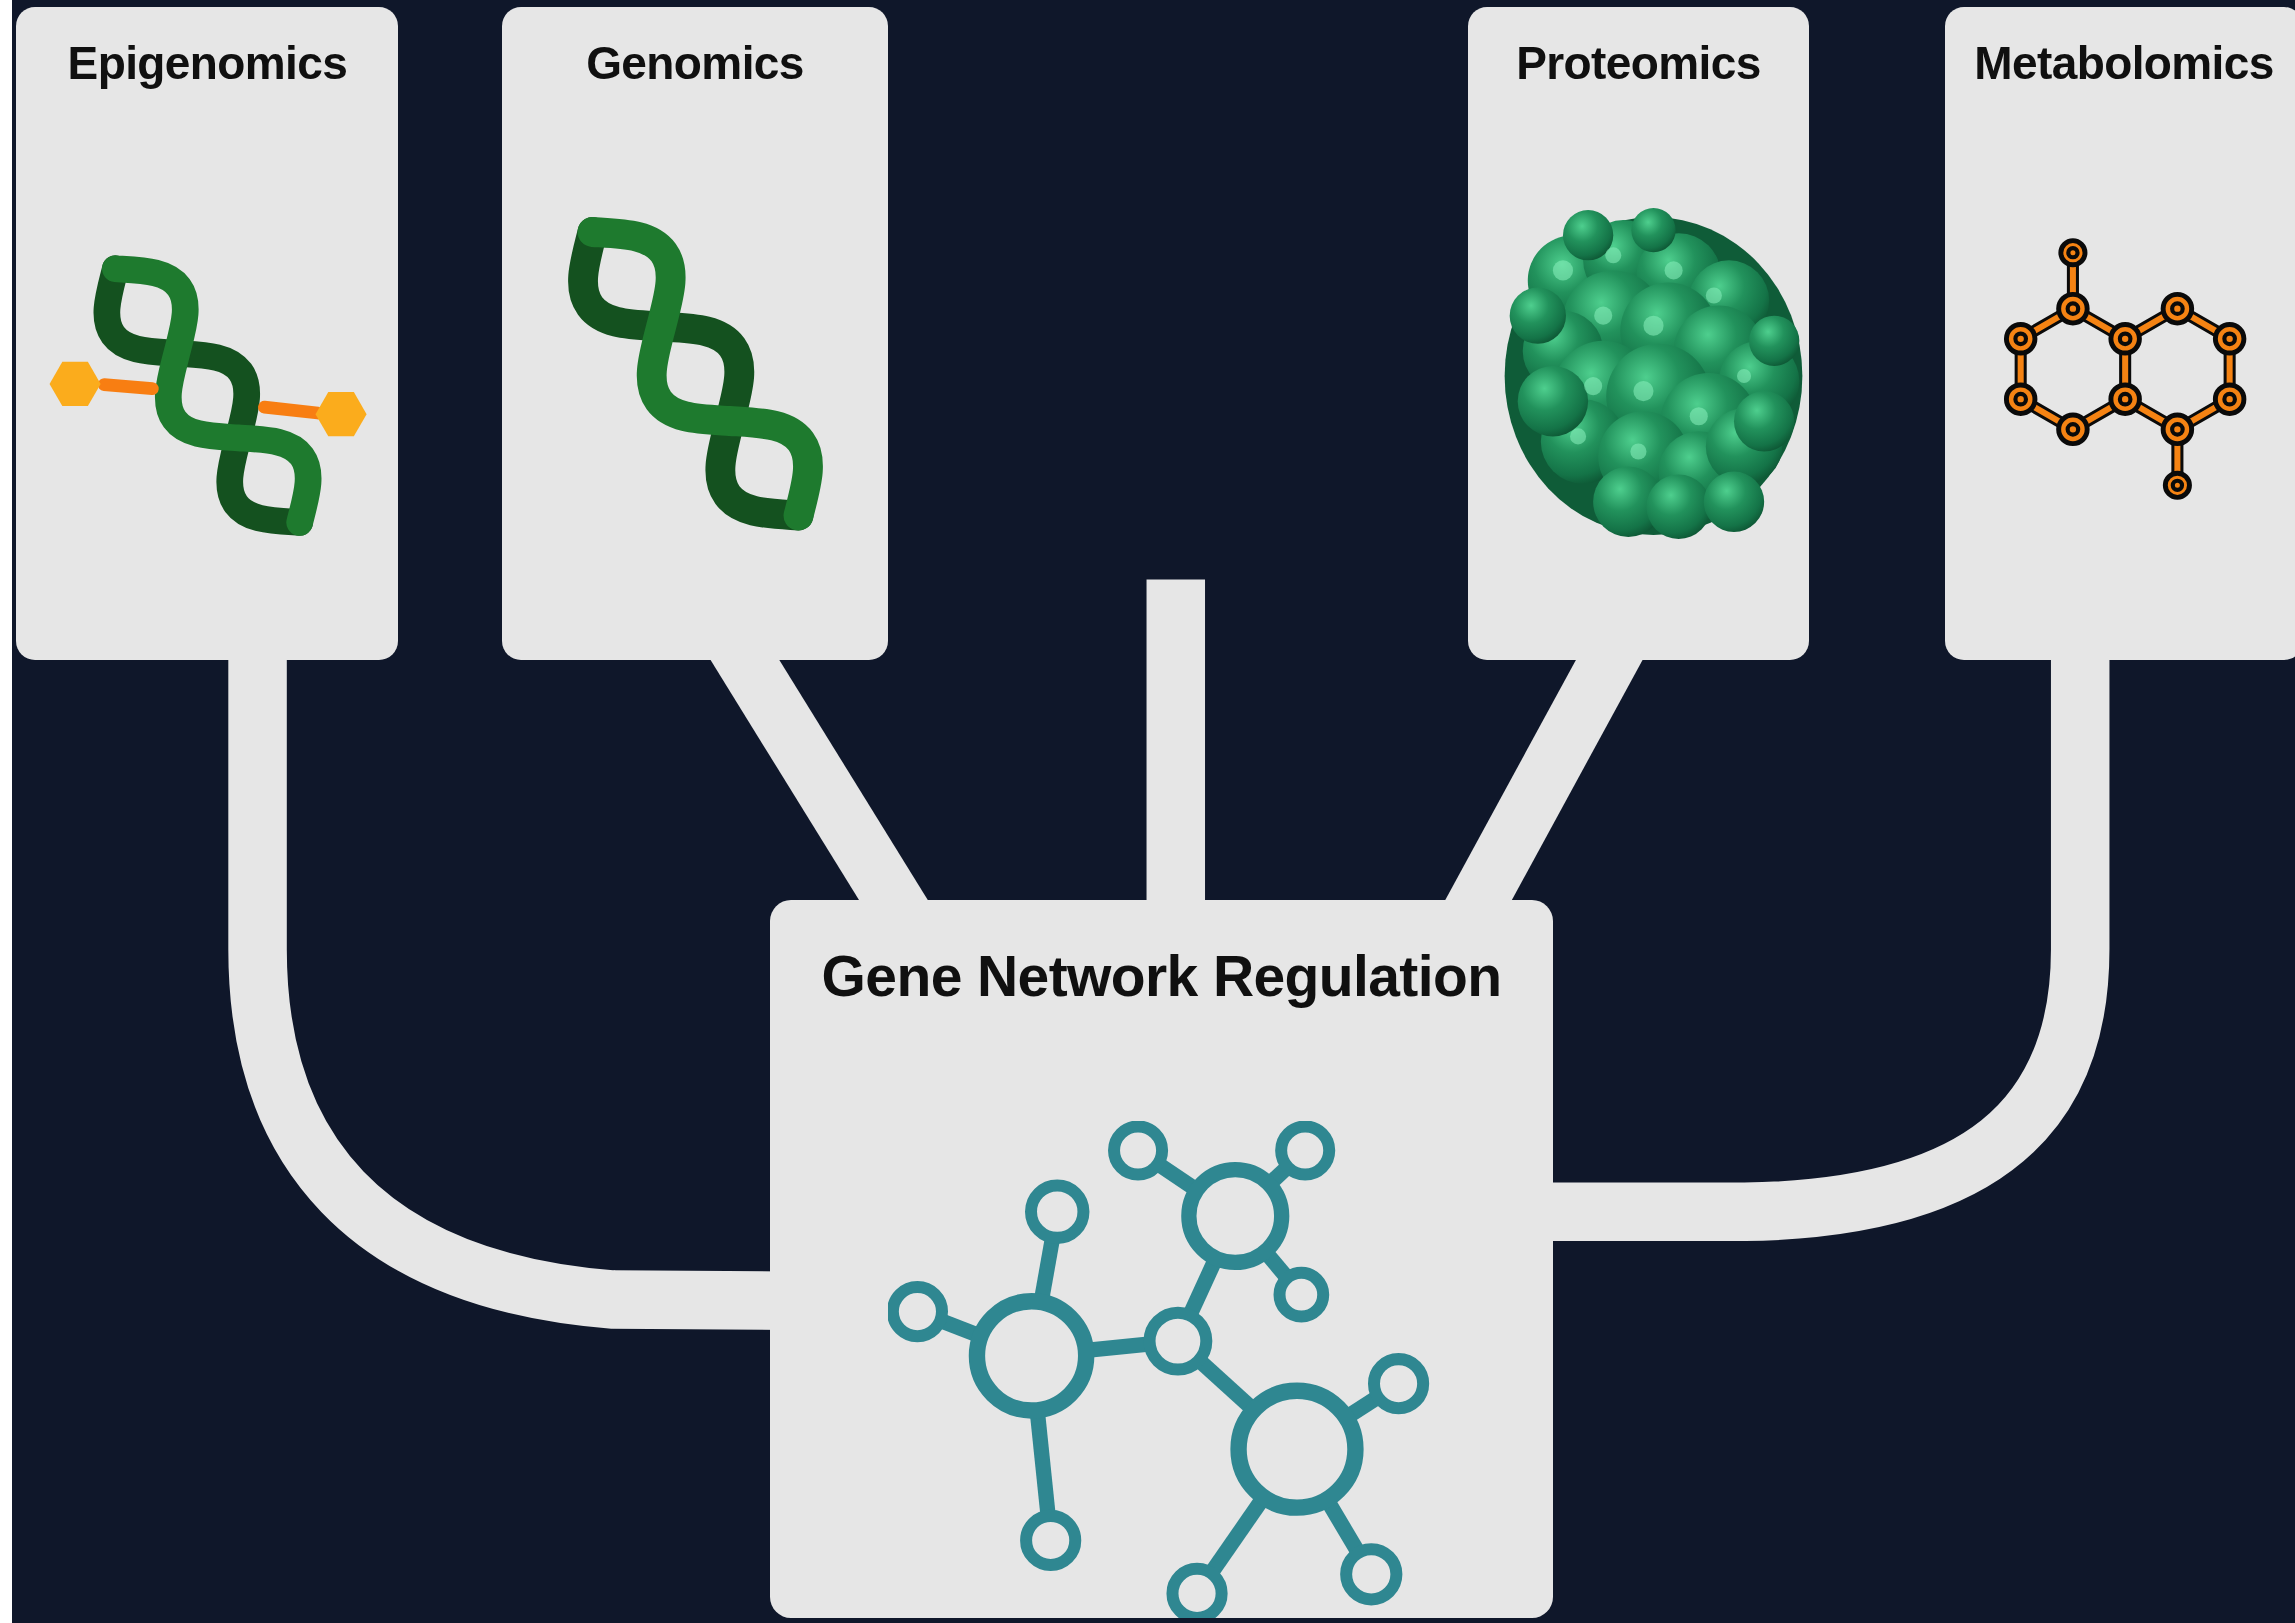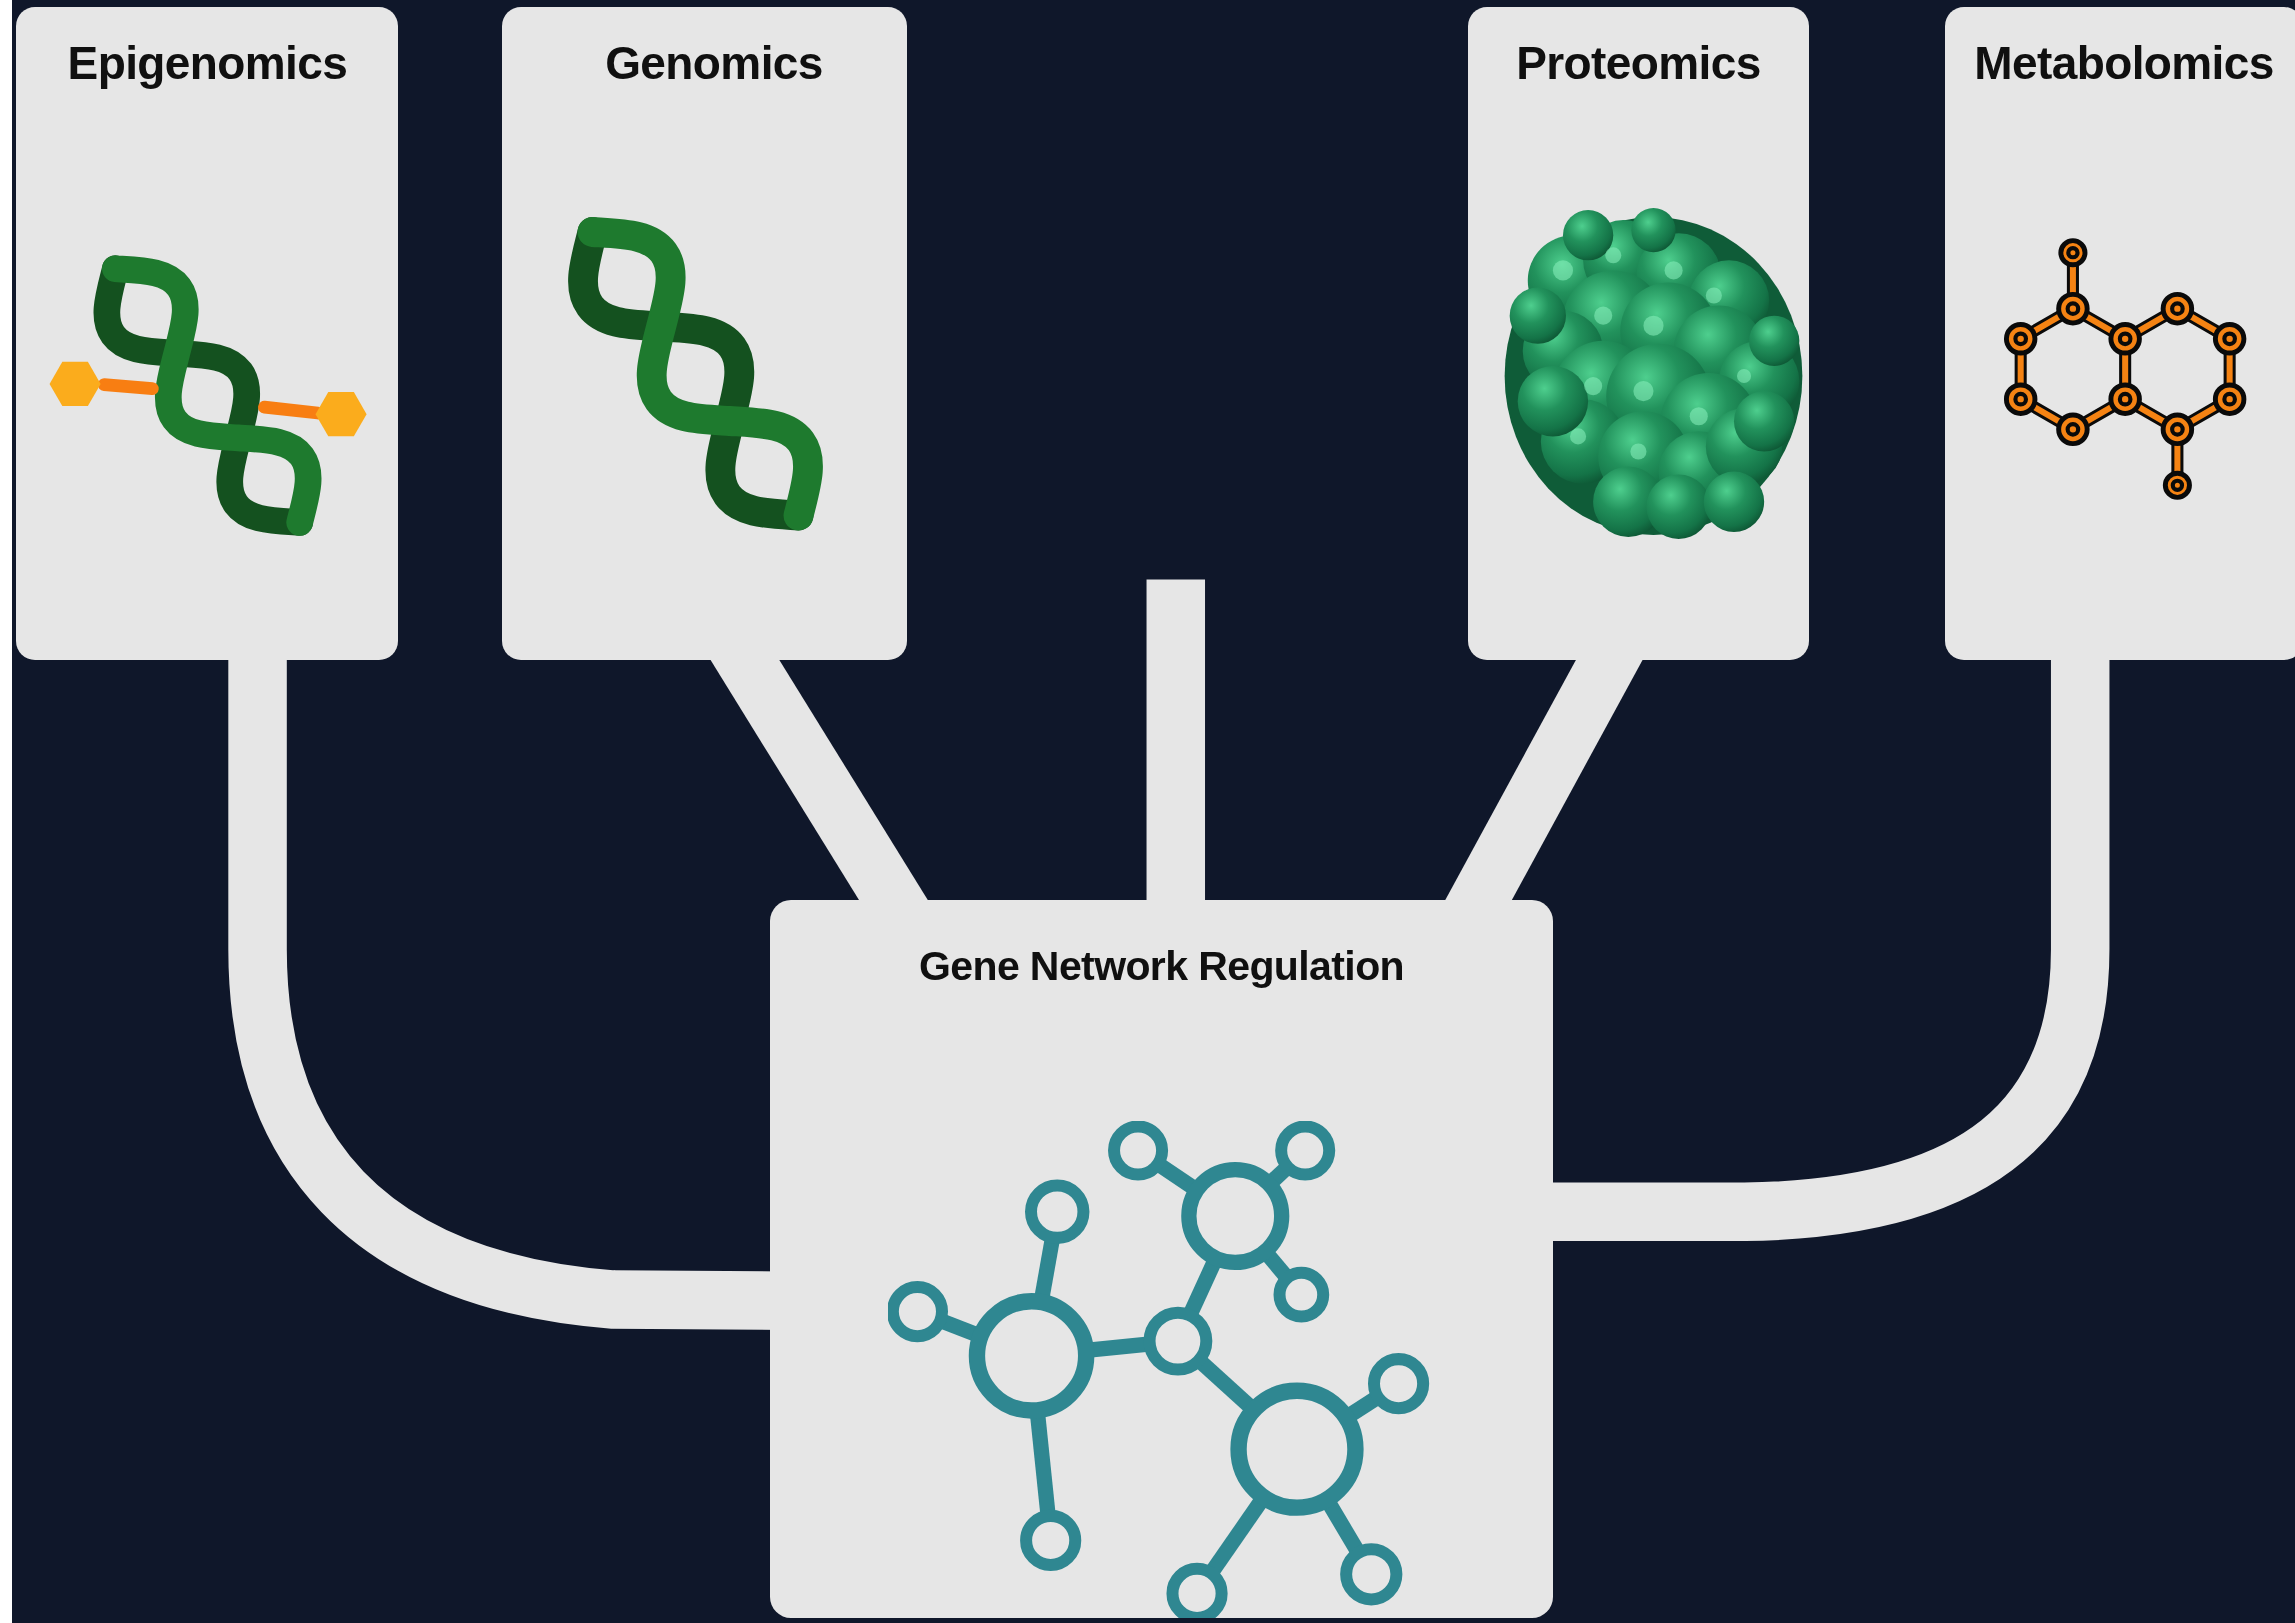"Genomics" .b2 { padding-left: 19px -> none }
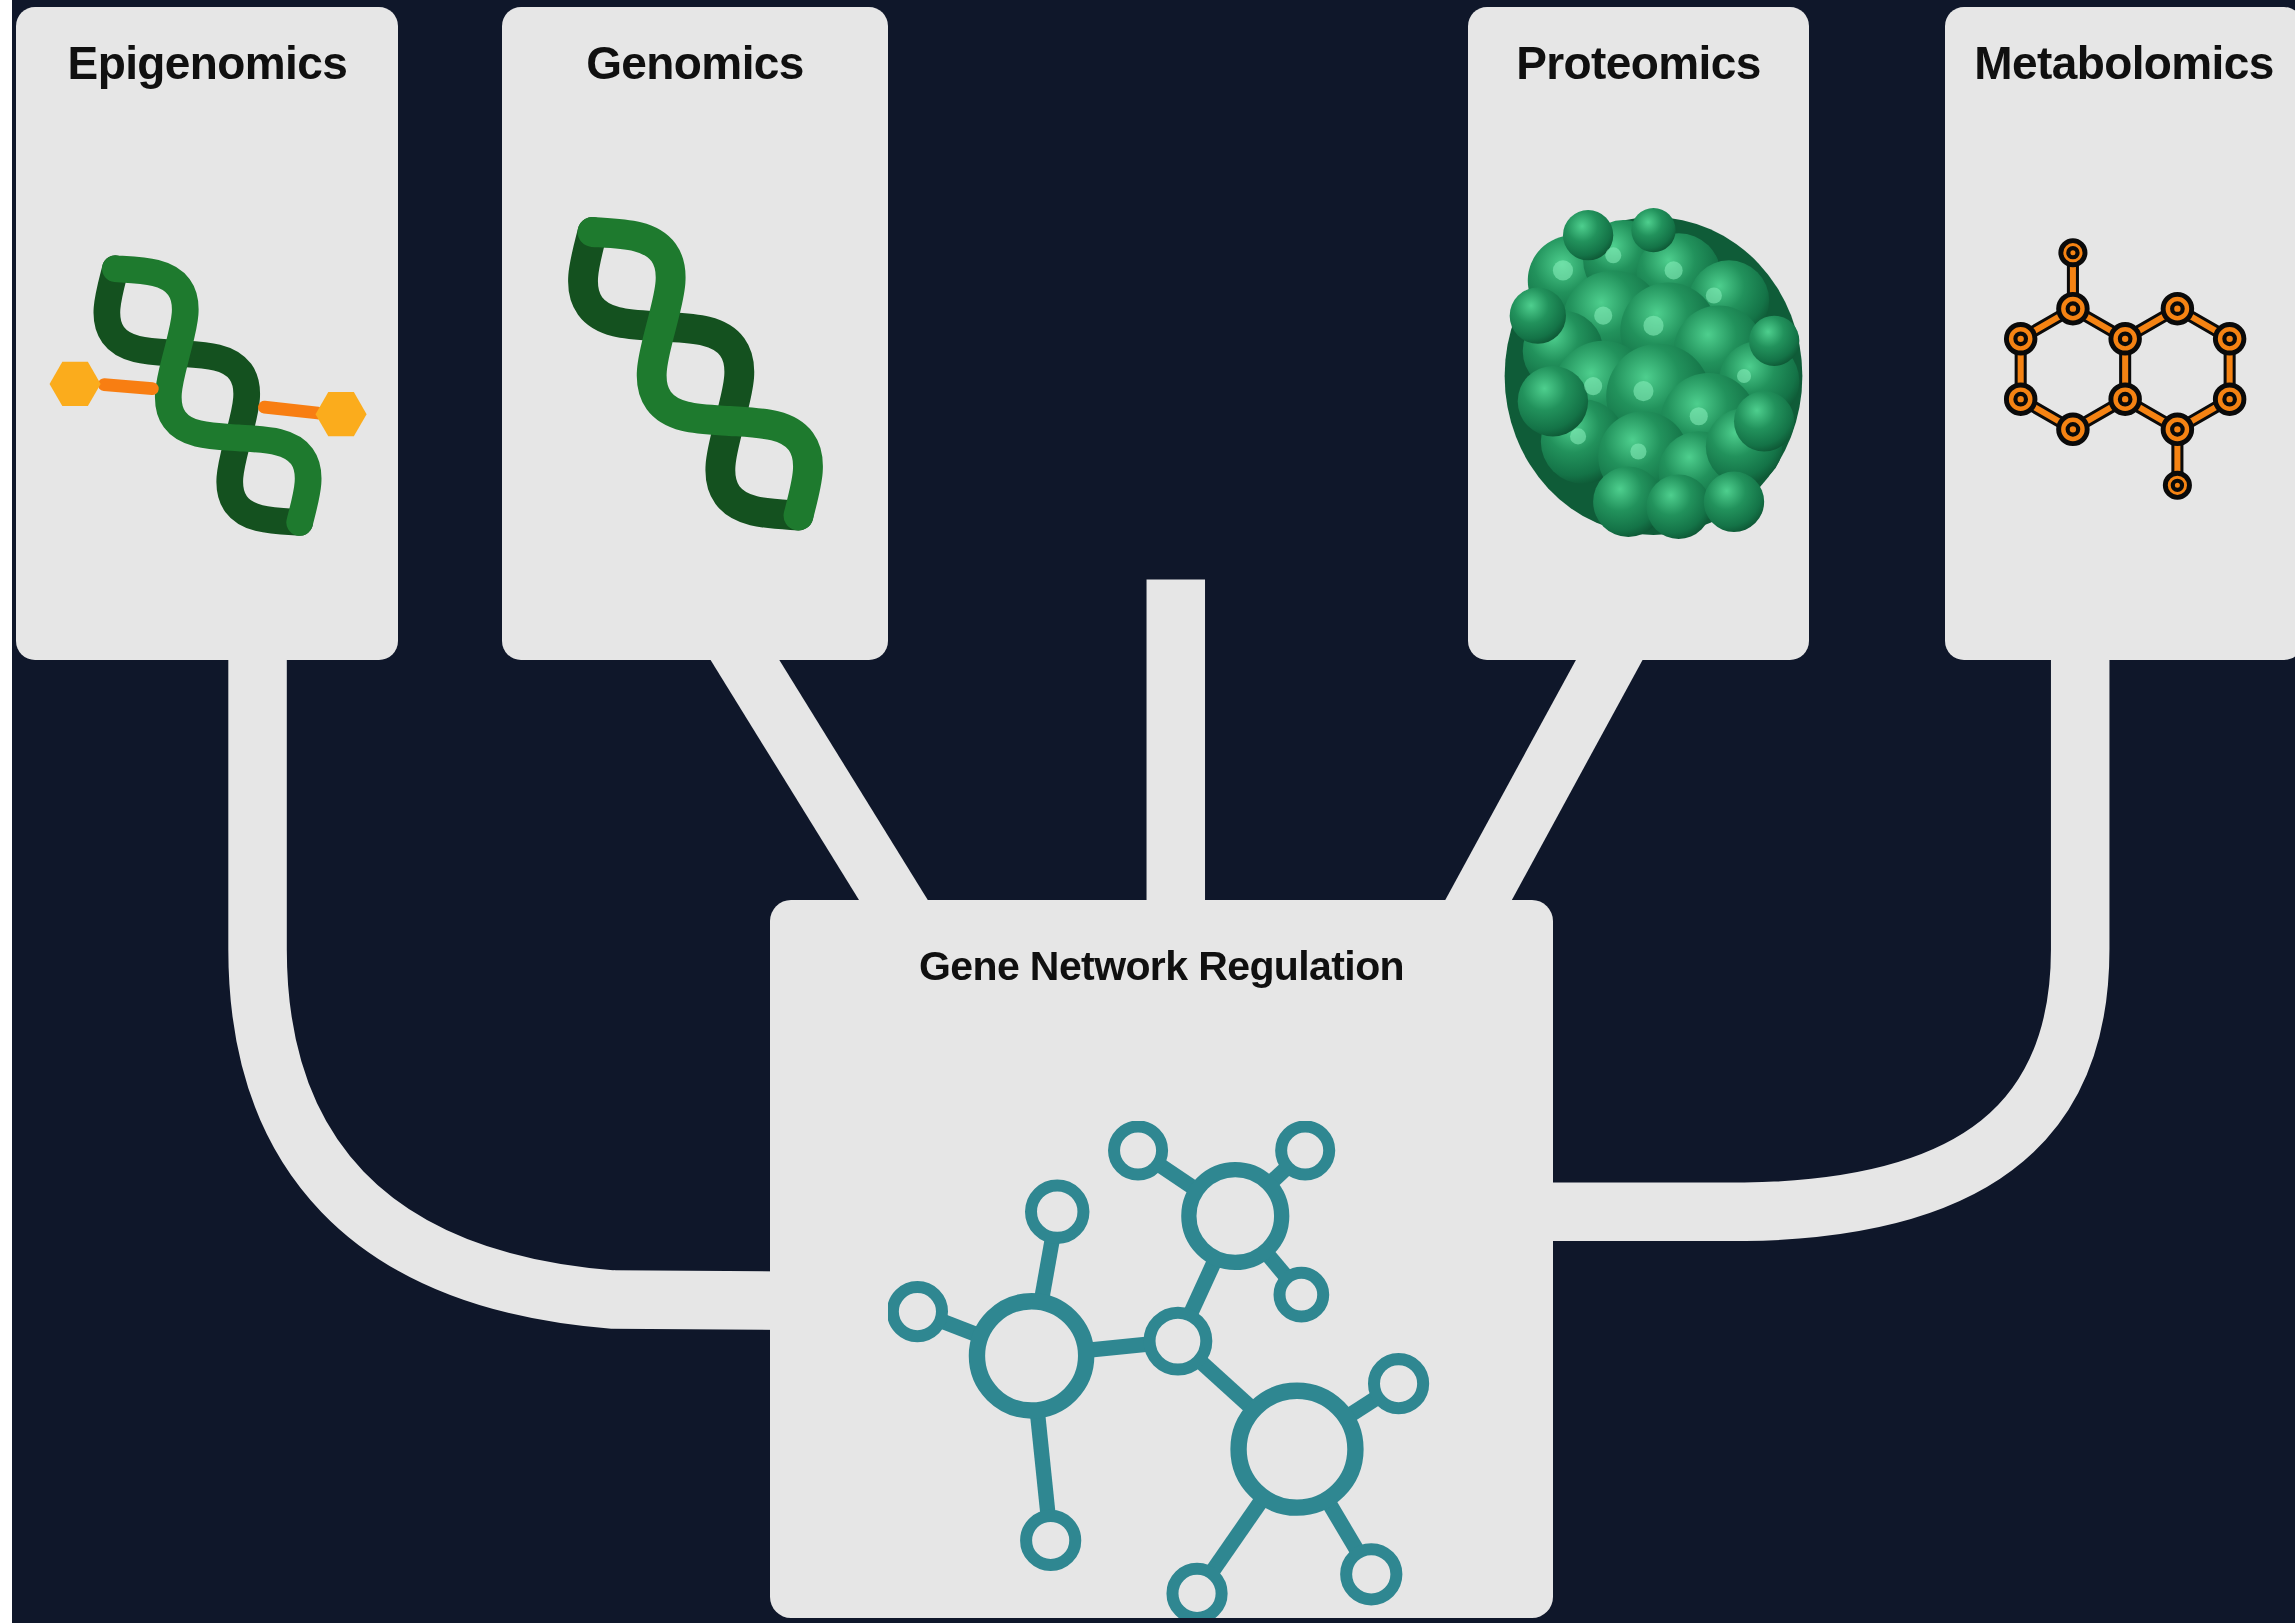"Gene Network Regulation" .central .title { font-size: 41px -> 57px }
